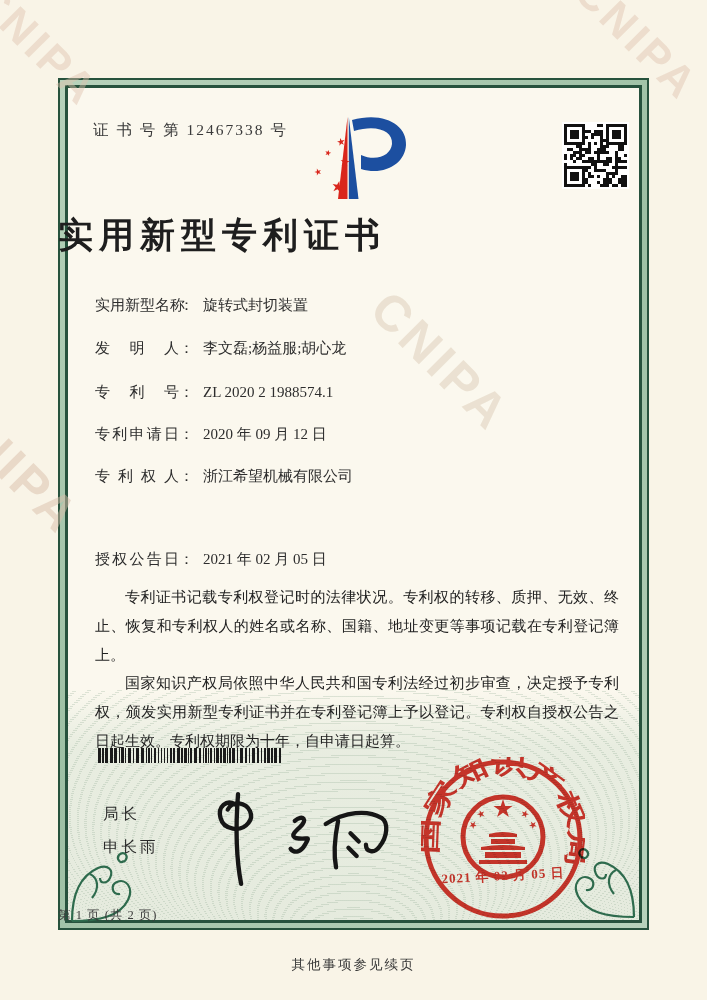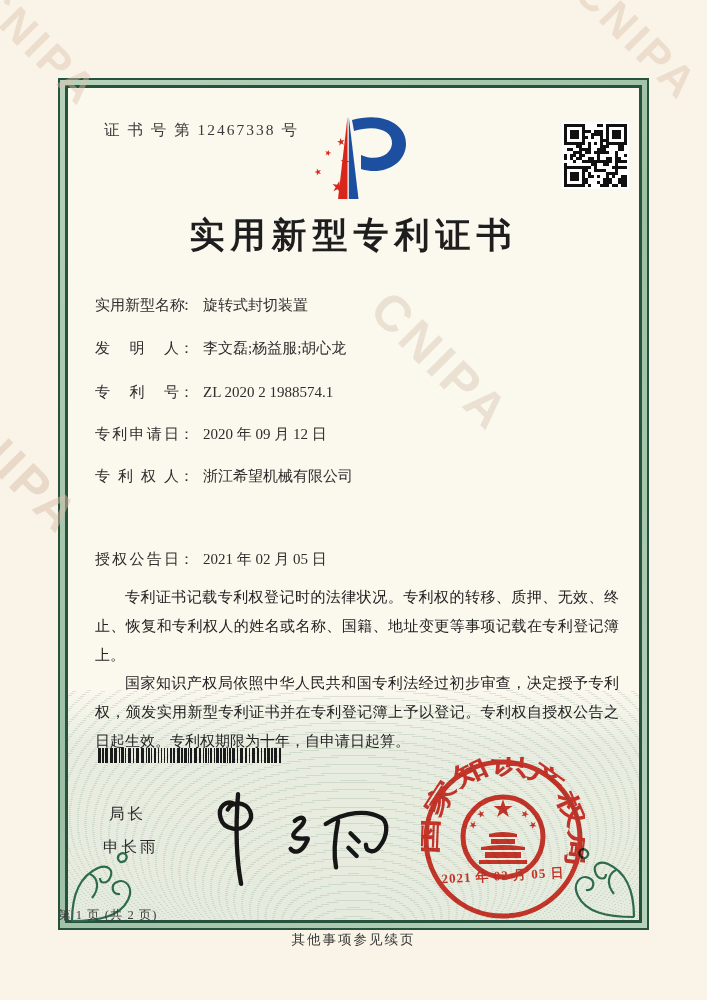"证 书 号 第 12467338" .cert-no { left: 104px -> 93px }
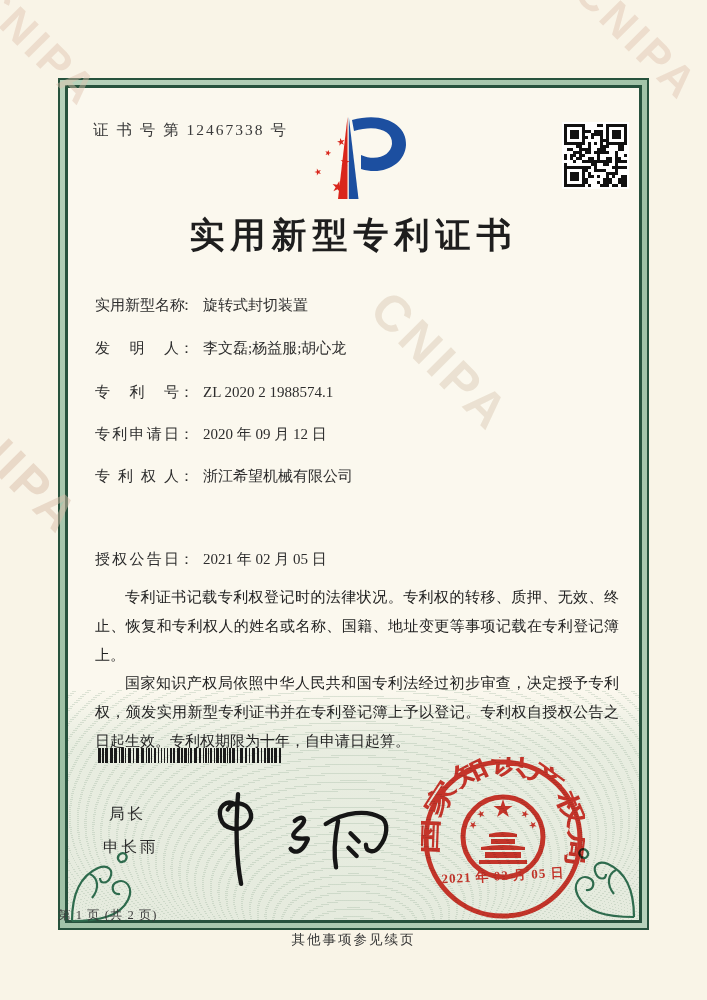"实用新型专利证书" .title { text-align: center -> left }
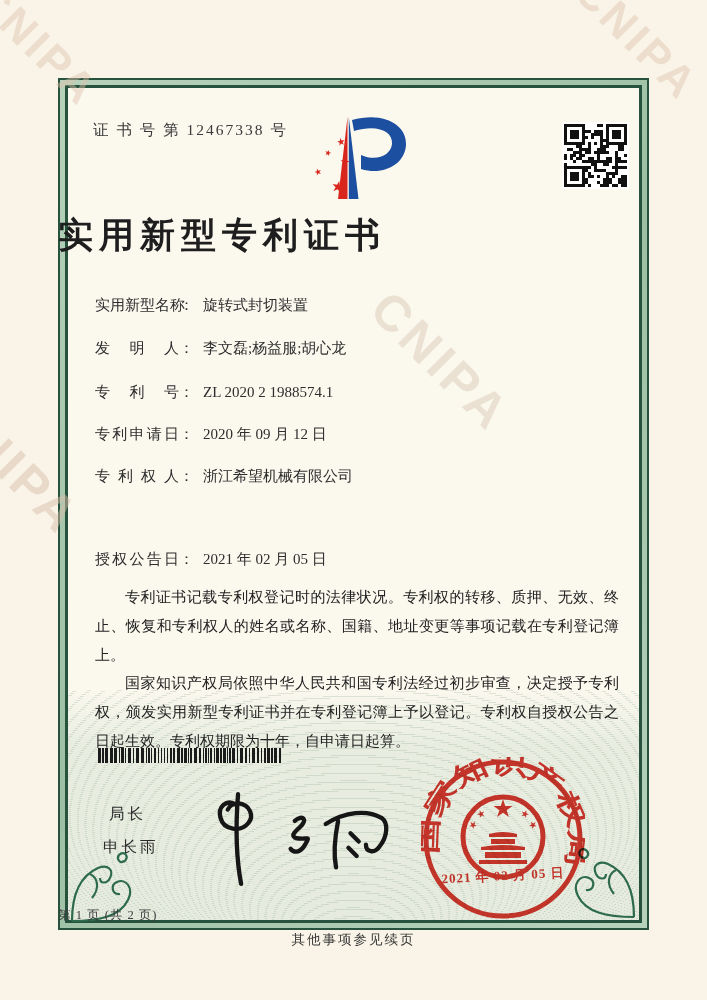"局长" .sig-title { left: 109px -> 103px }
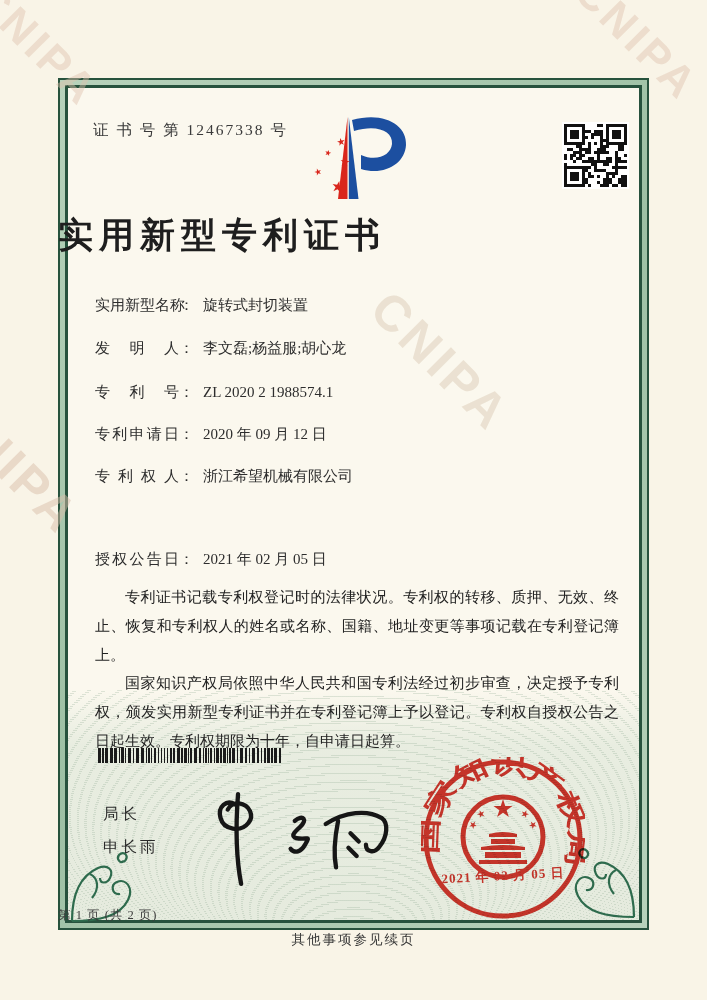"其他事项参见续页" .bottom-note { top: 931px -> 956px }
